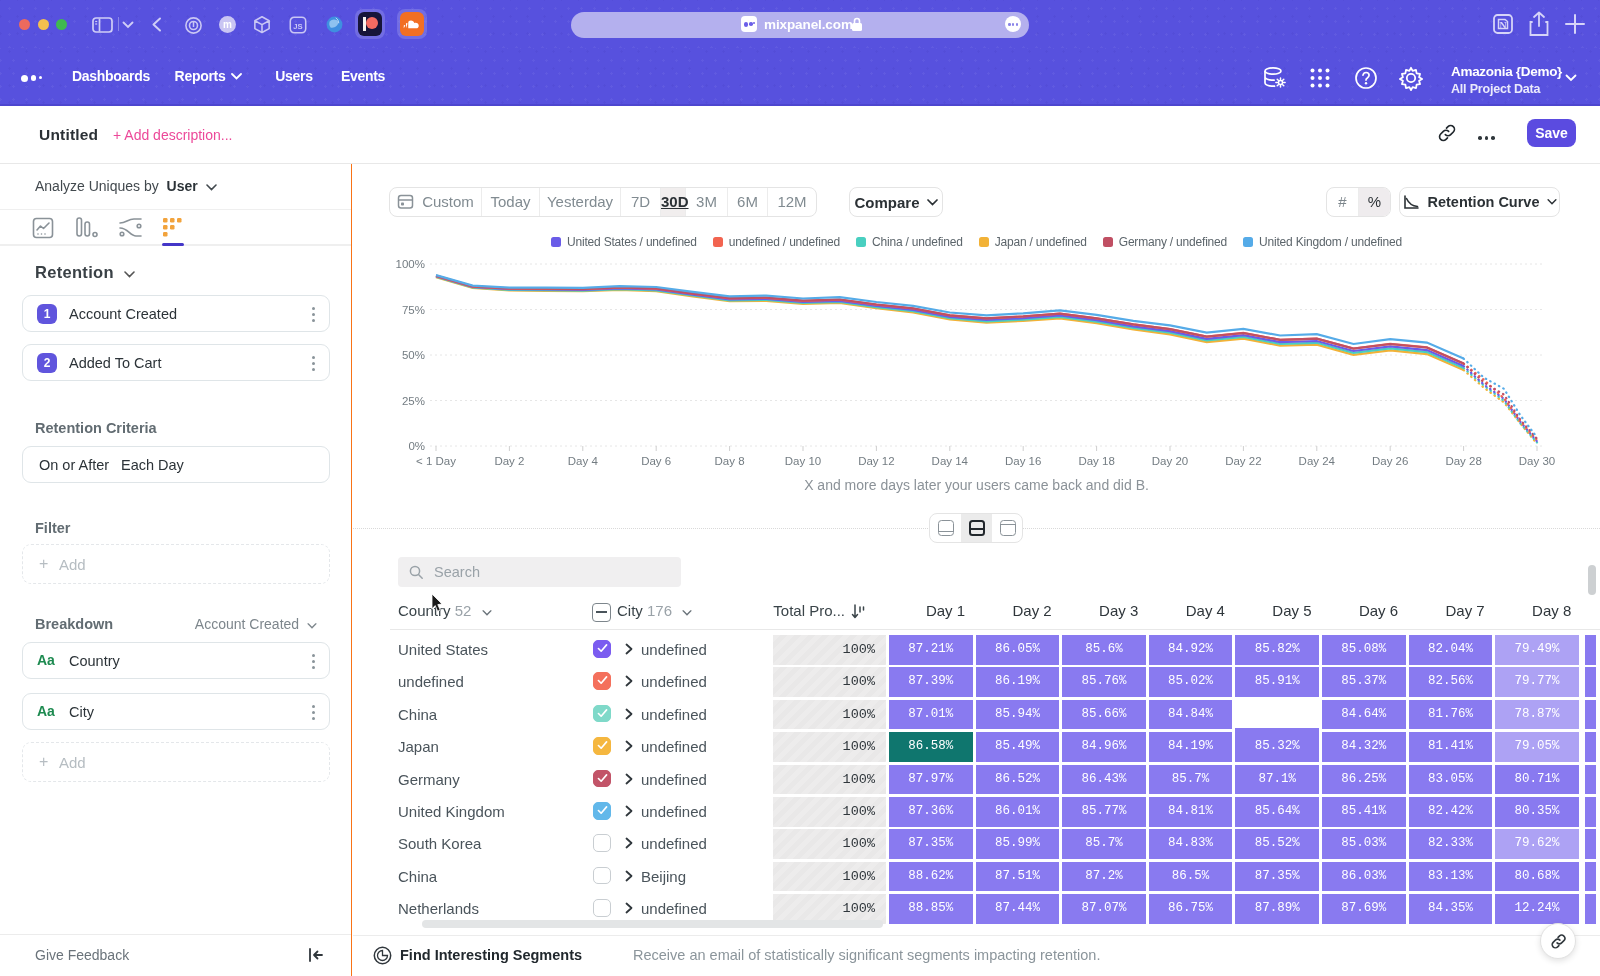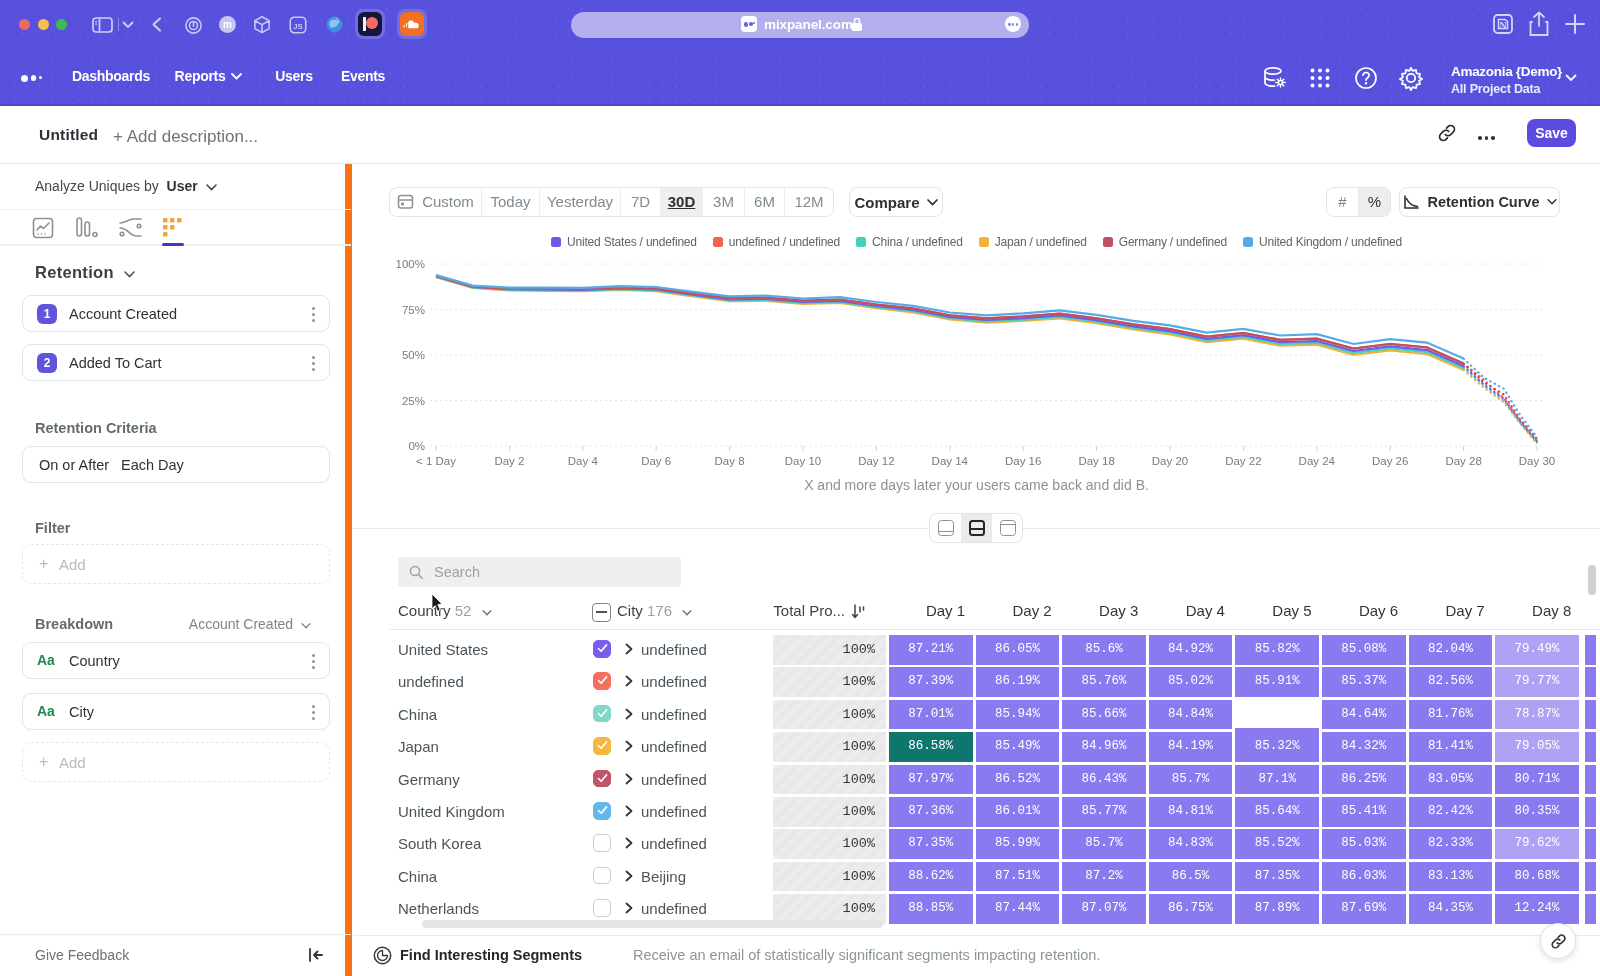"+ Add description..." div { color: #737373 -> #ec4899; font-size: 17px -> 14px }
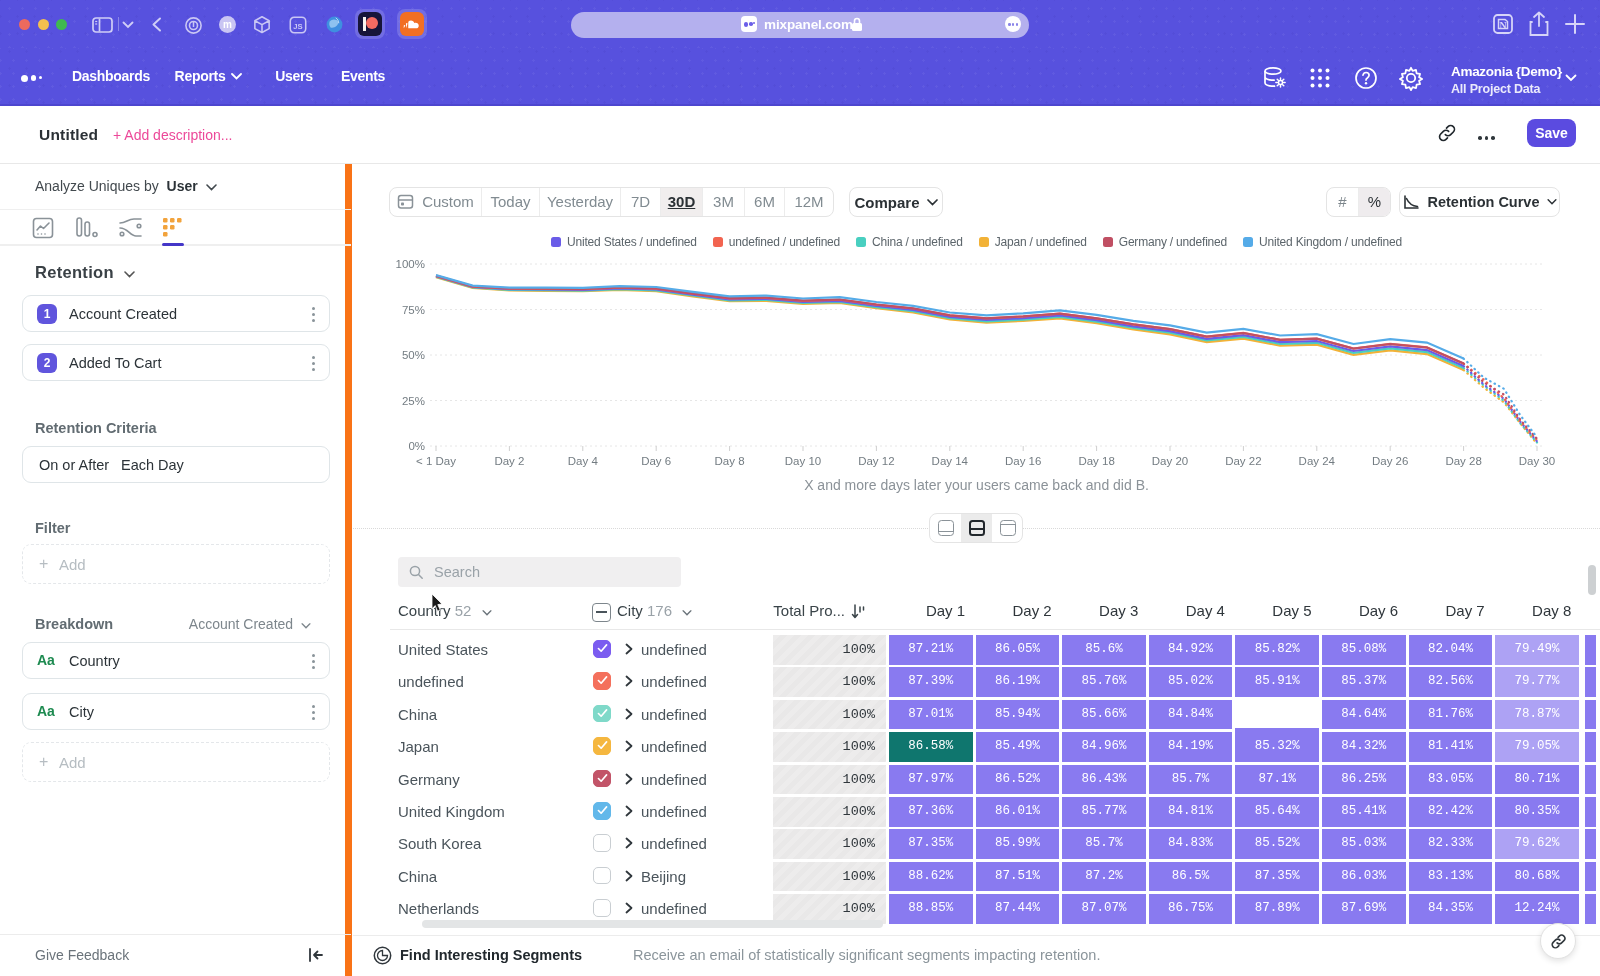"Analyze Uniques by User" #sidebar { border-right: 7px solid #f97316 -> 1px solid #f97316 }
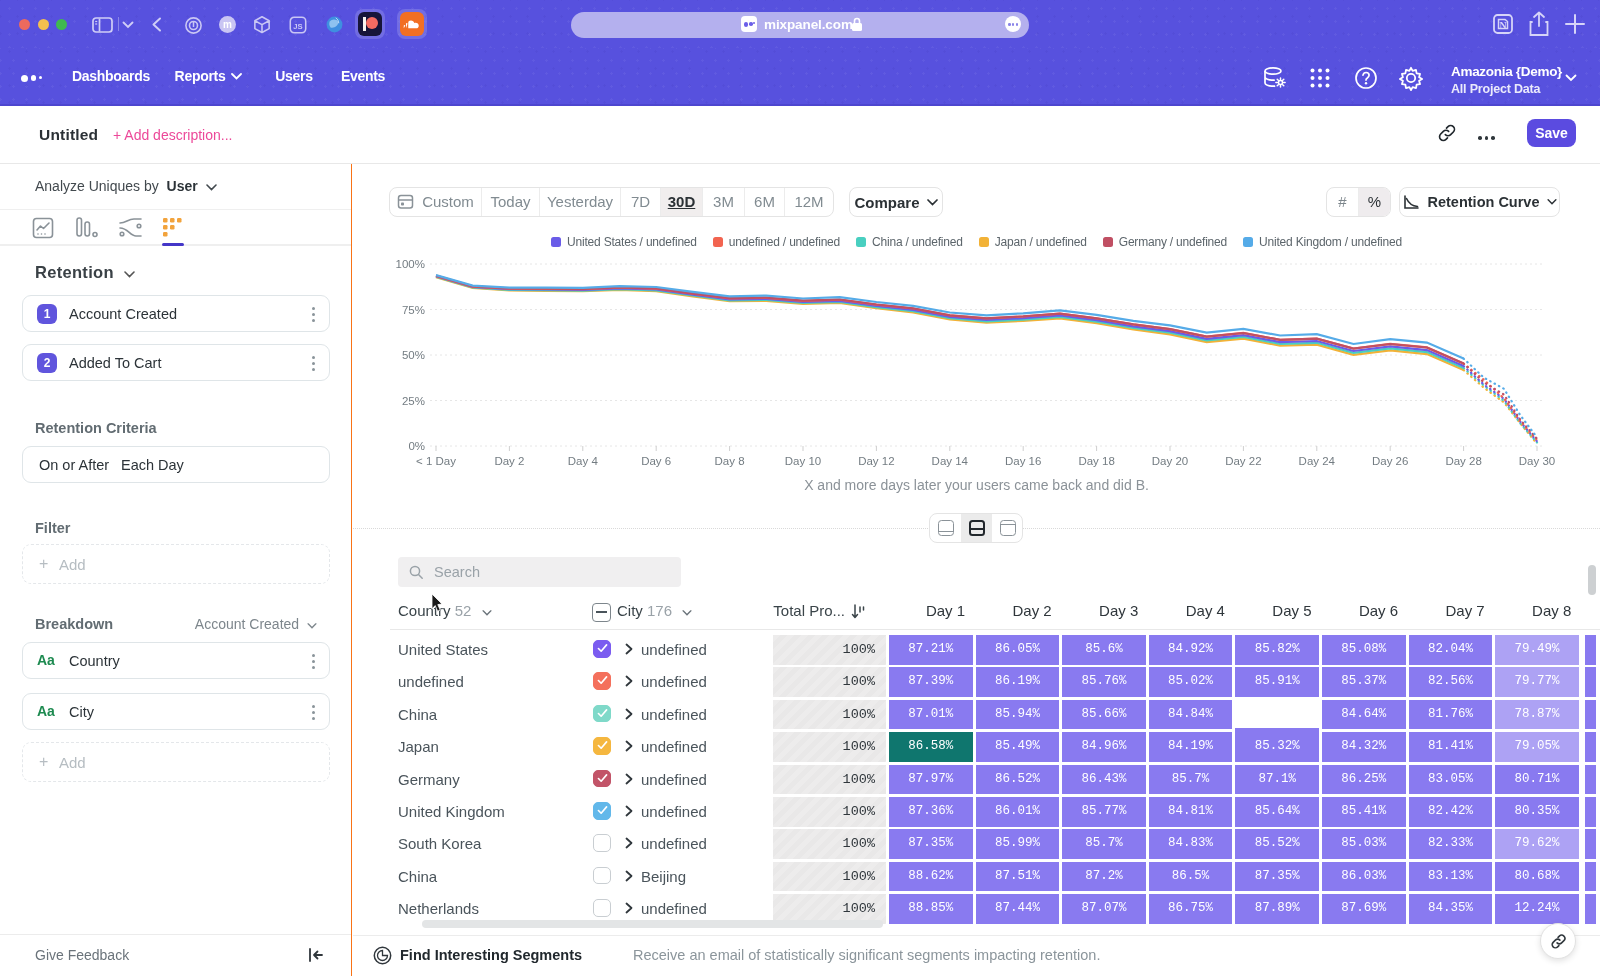"30D" span.seg { width: 42px -> 25px }
